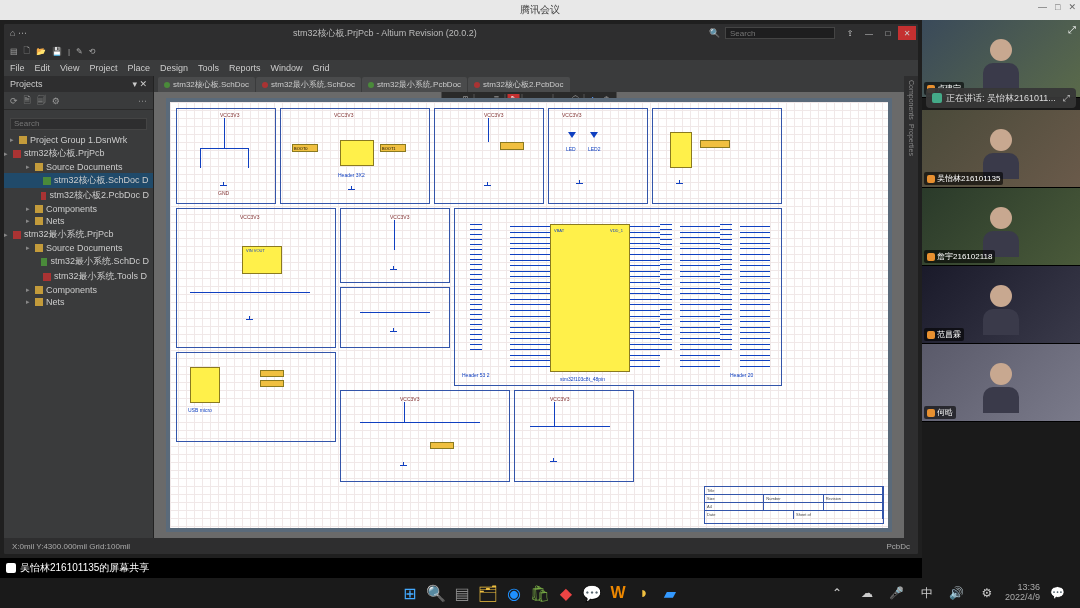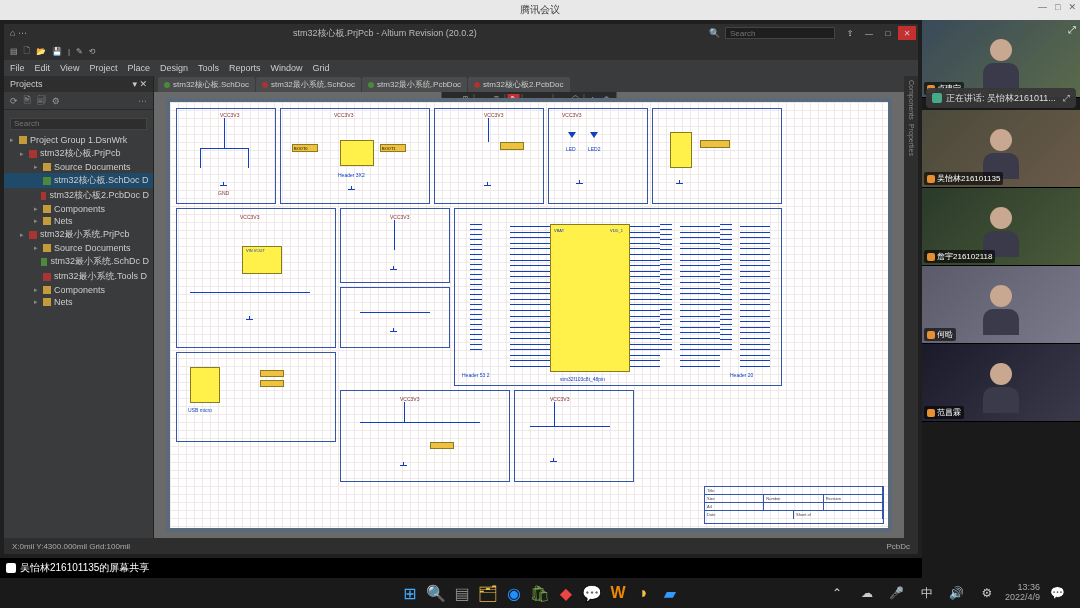"stm32核心板.PrjPcb" .tn.d1 { padding-left: 16px -> 0 }
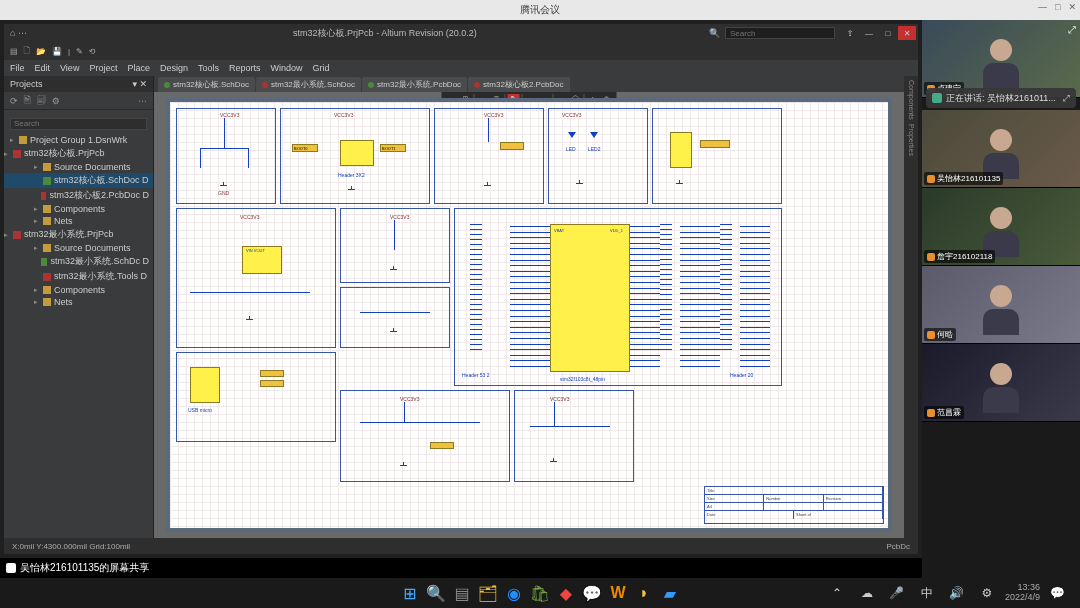"Source Documents" .tn.d2 { padding-left: 30px -> 22px }
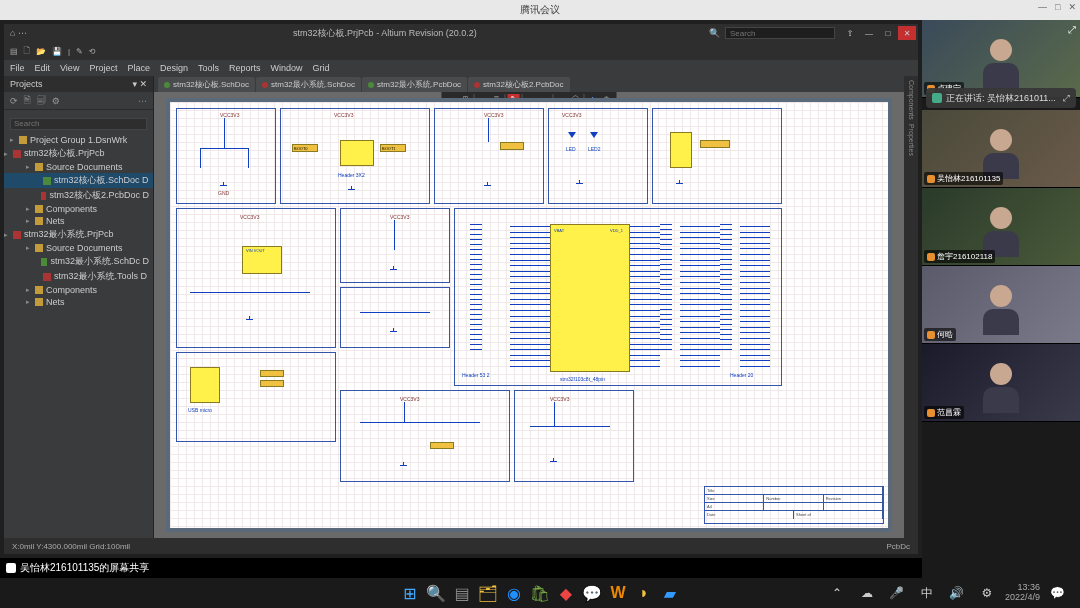"何晧" div.vtile { order: before "范昌霖" -> after "范昌霖" }
